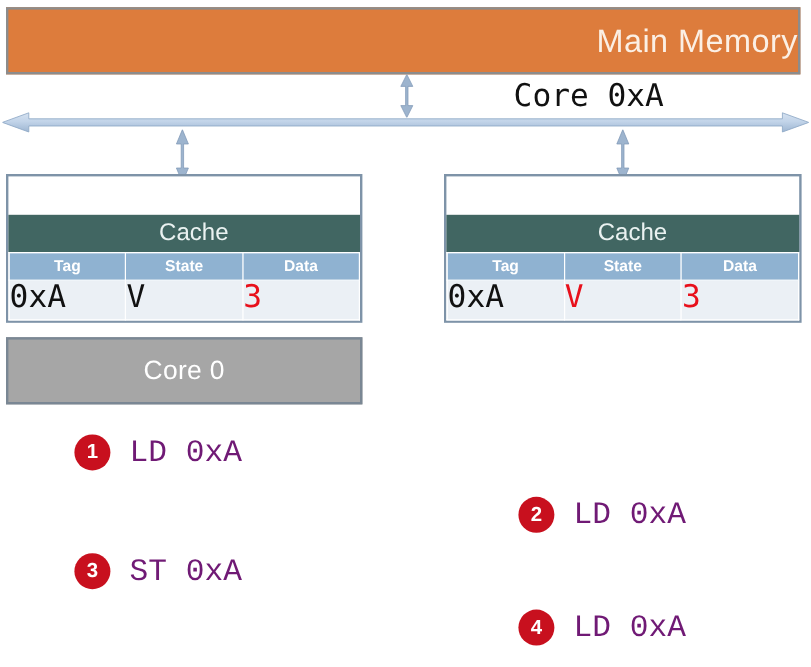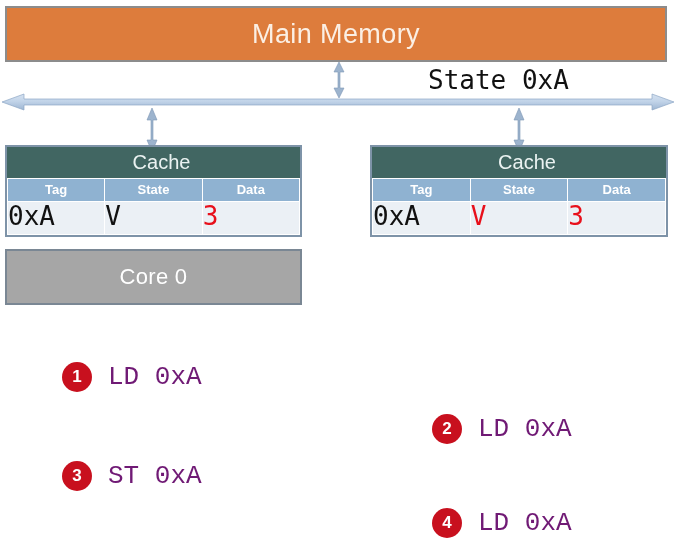"Main Memory" .main-memory { justify-content: center -> flex-end }
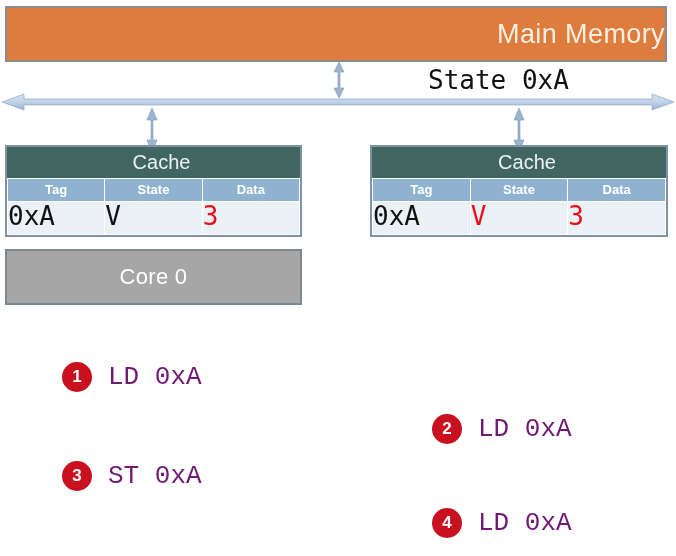"State 0xA" div.bus-label { text: State -> Core }
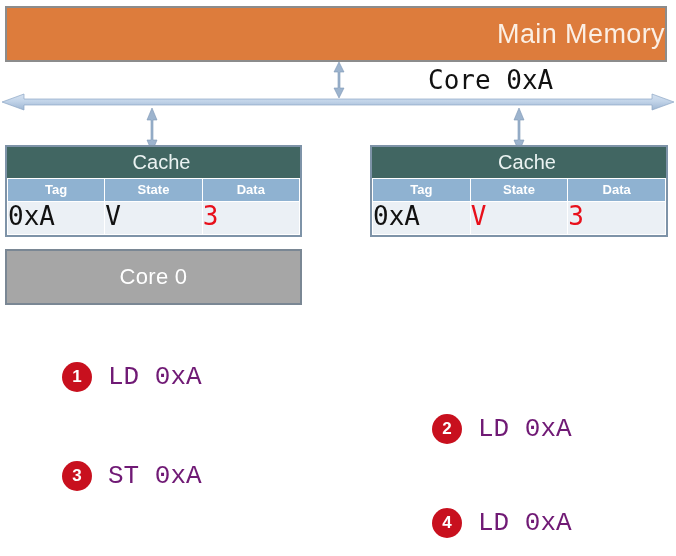"Cache" .cache-title { margin-top: none -> 32px }
